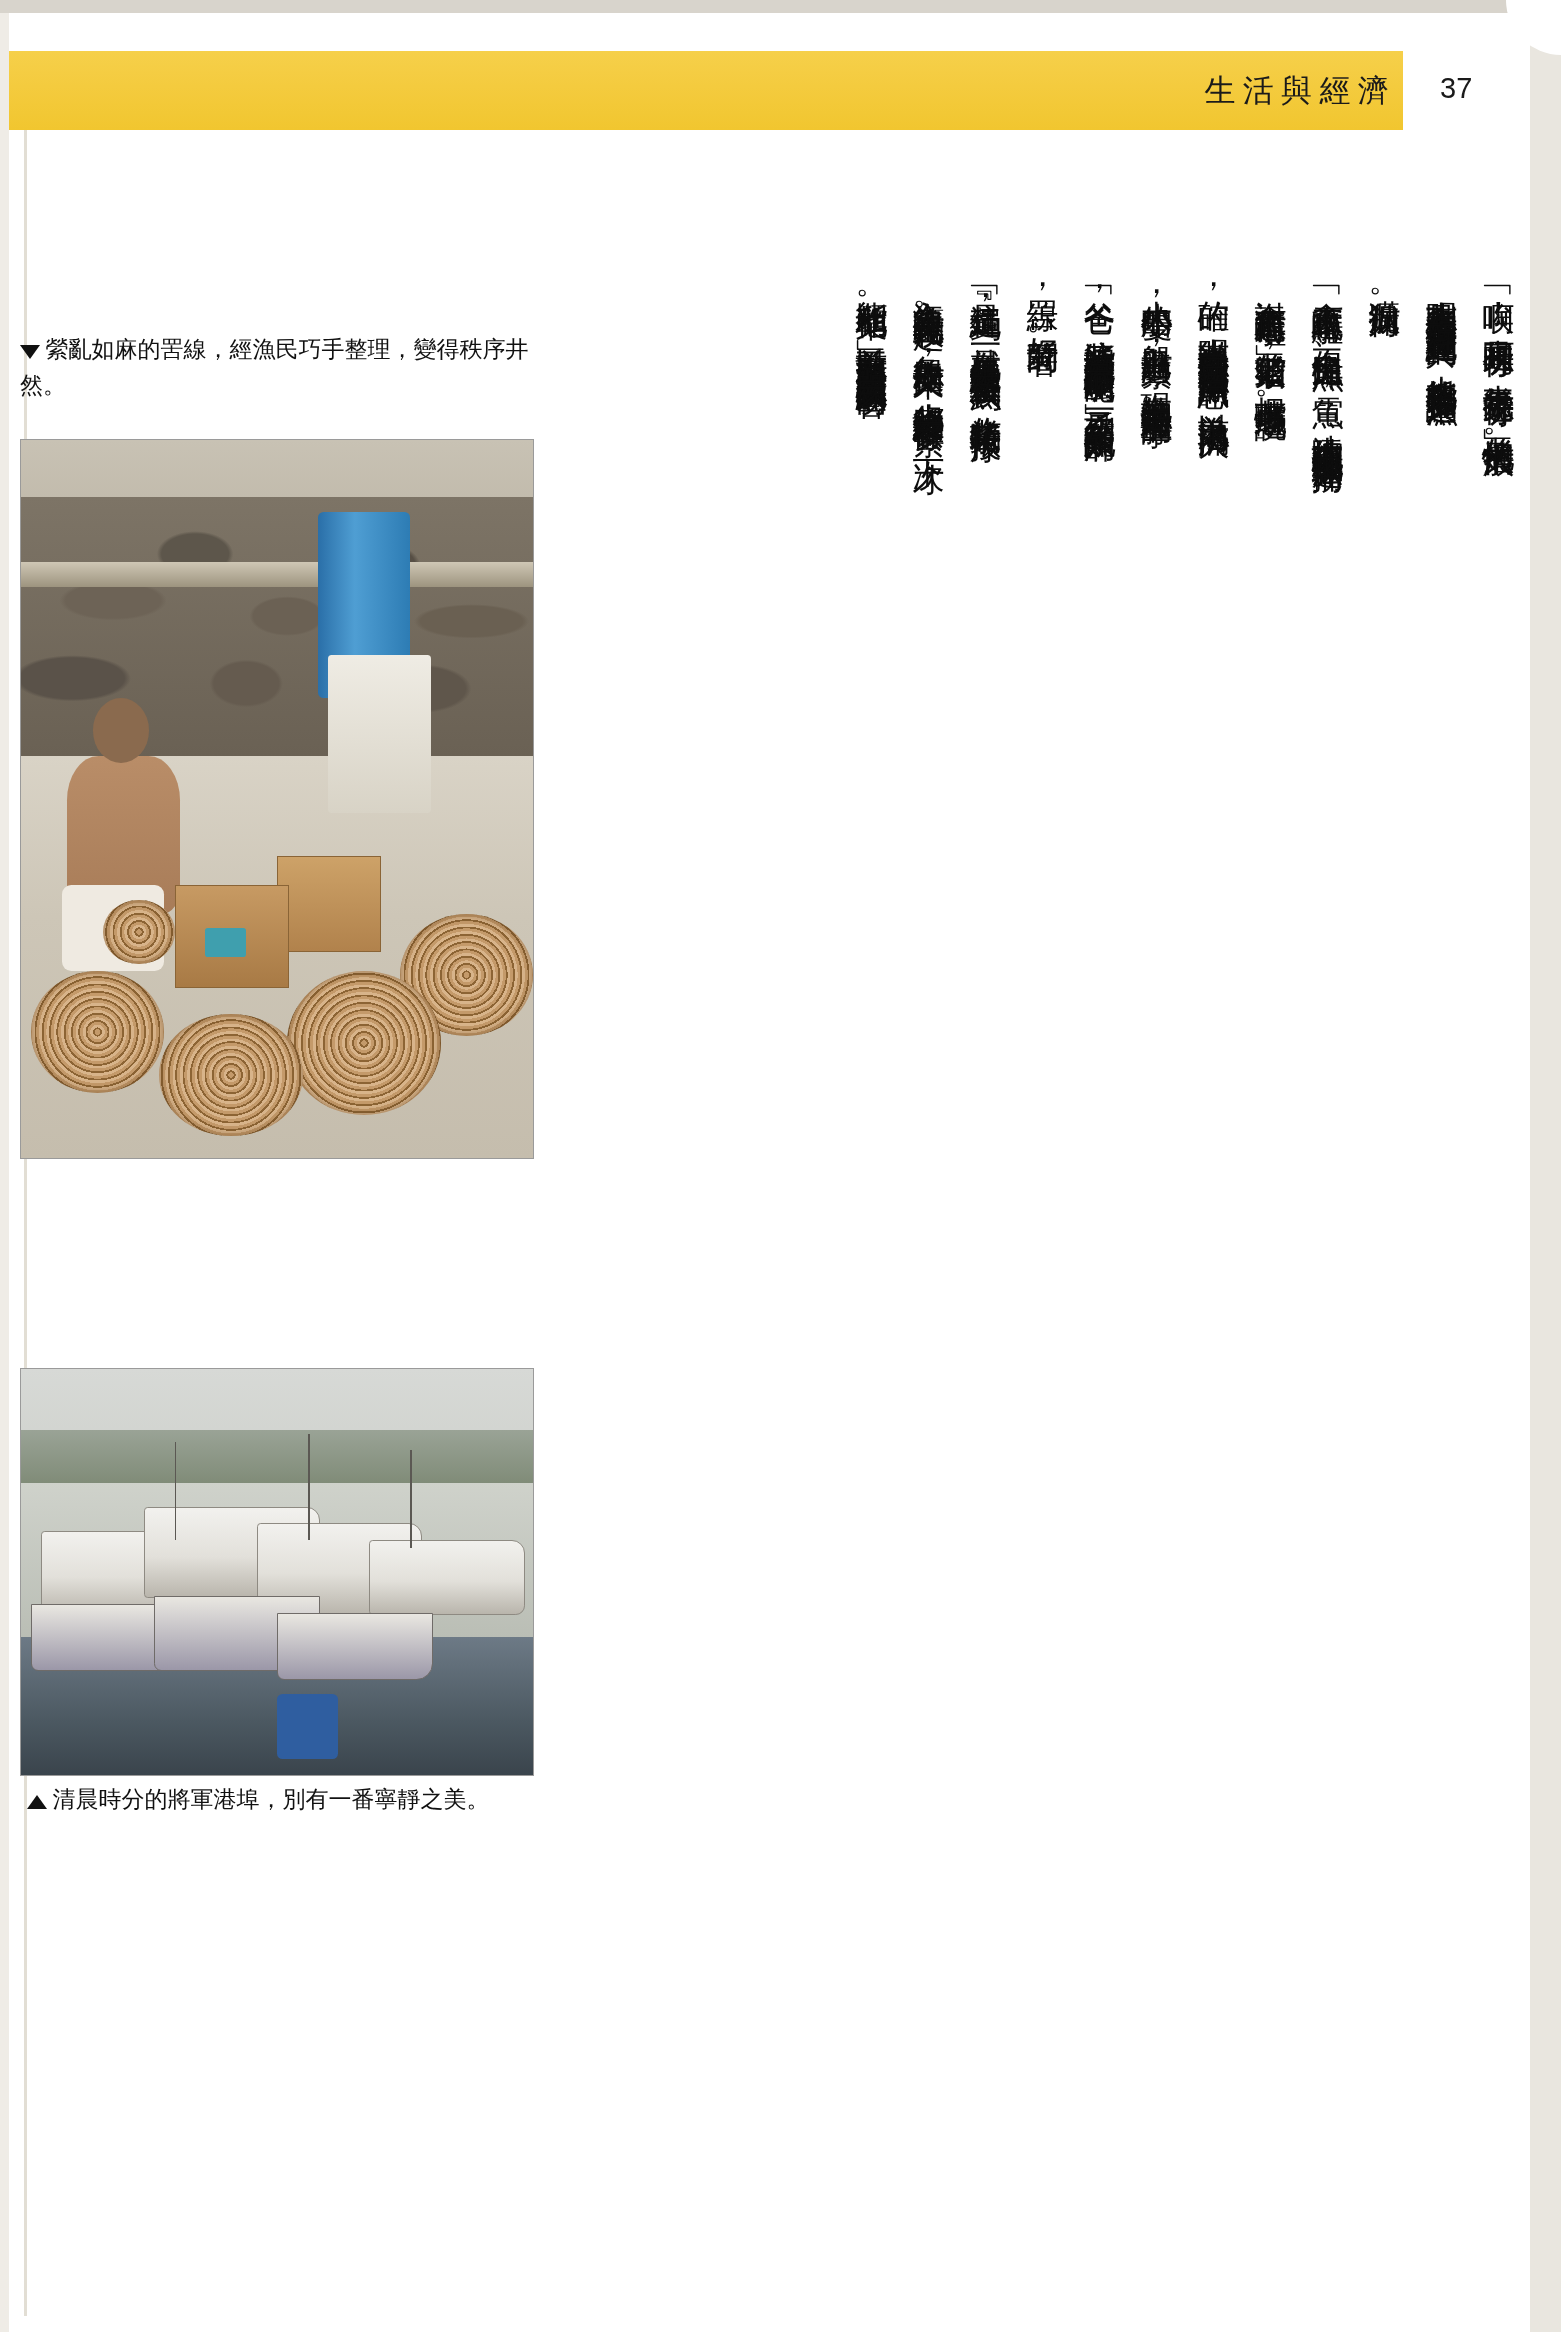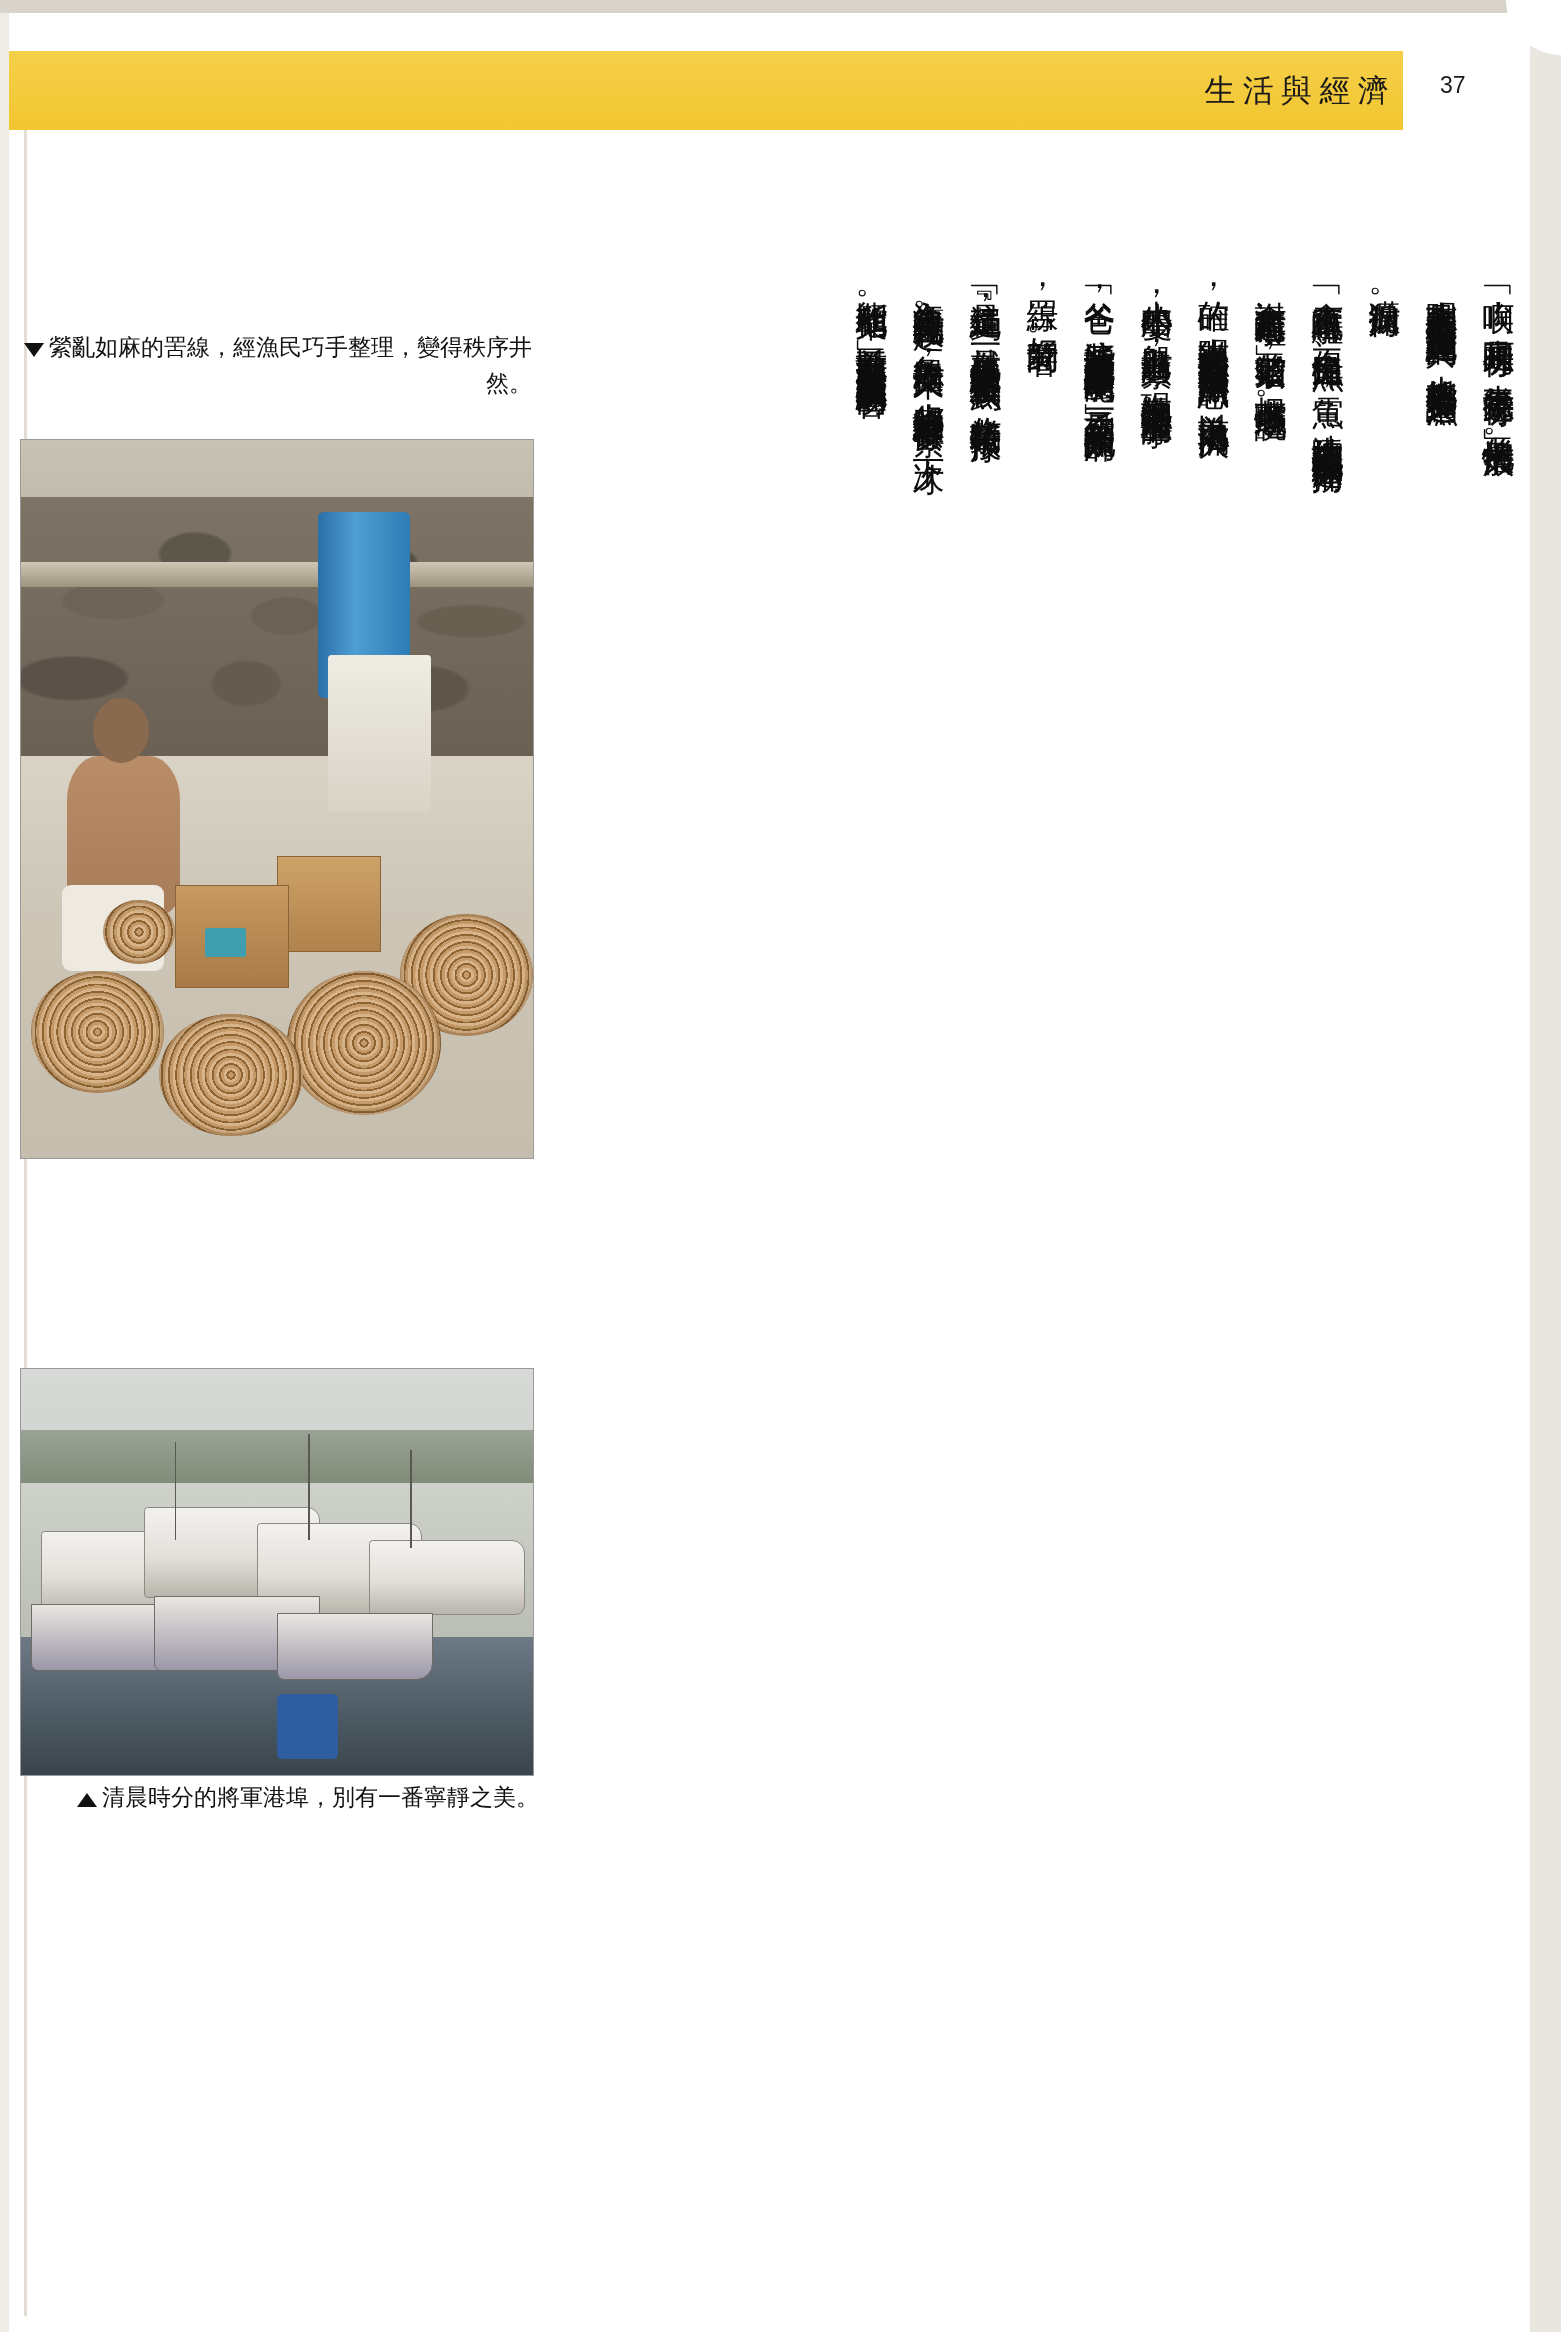"37" #page-number { font-size: 23px -> 29px }
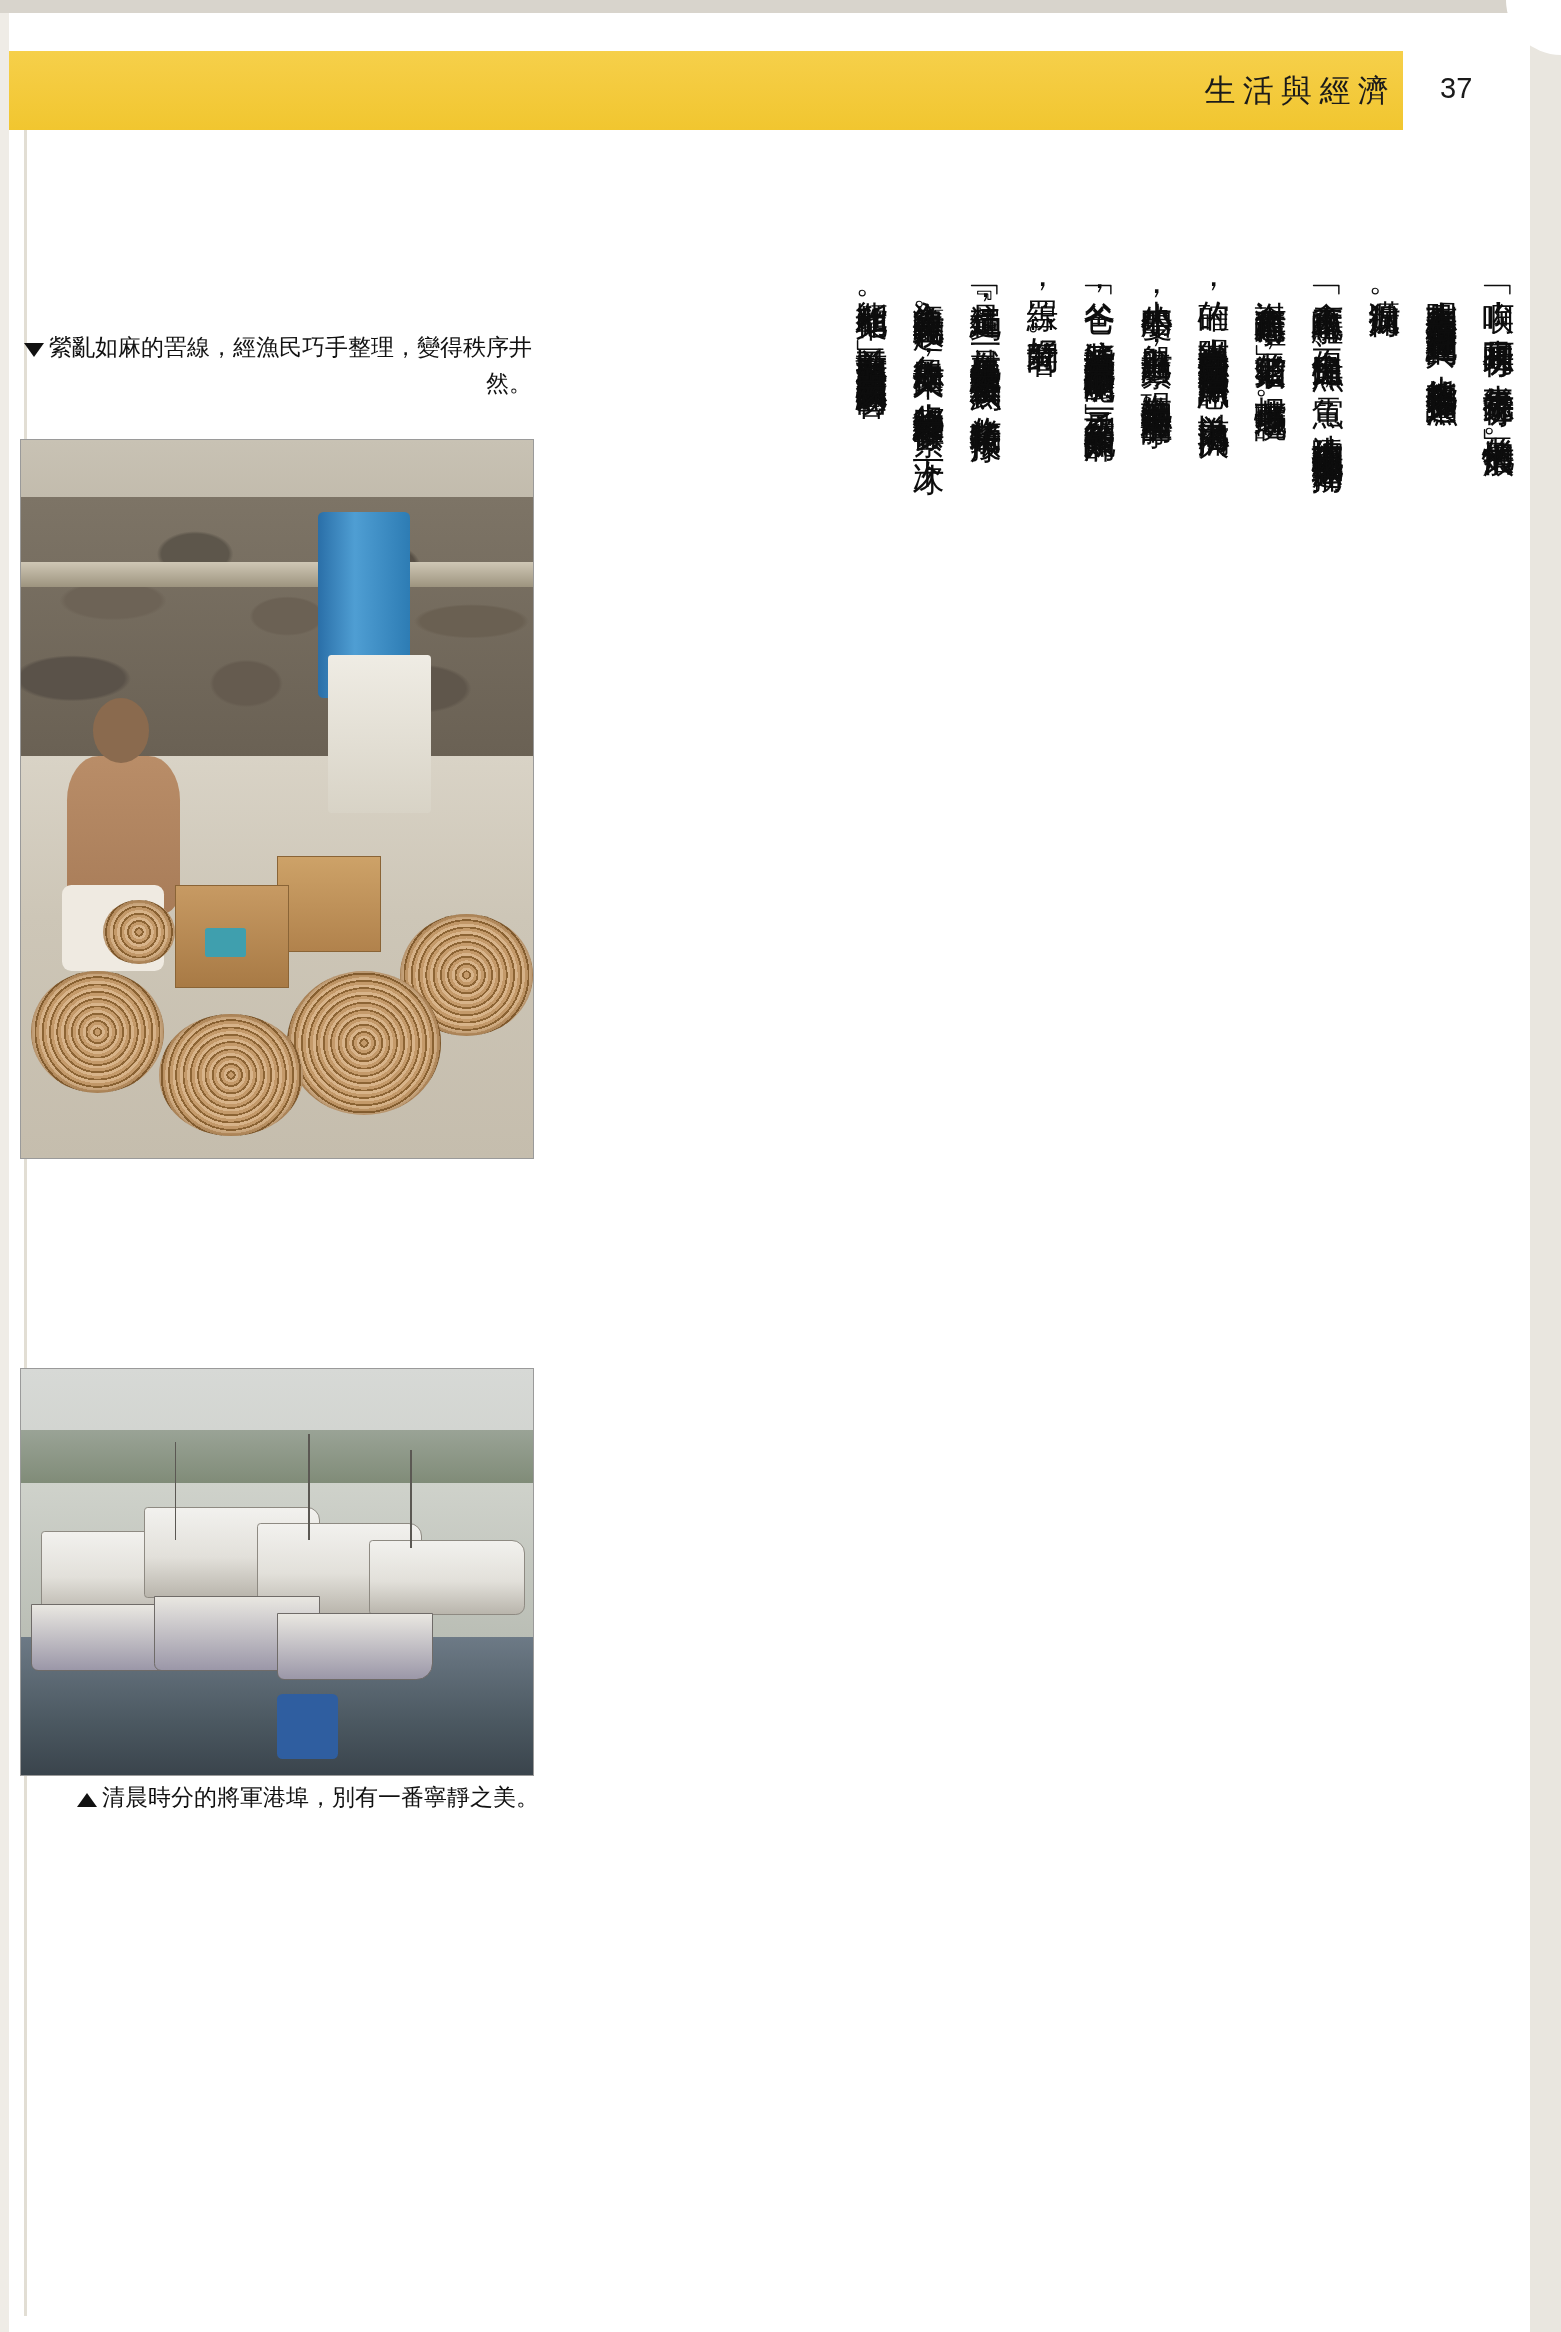"縈亂如麻的罟線，經漁民巧手整理，變得秩序井然。" .caption { font-family: Liberation Mono, monospace -> Liberation Serif, serif; text-align: right -> none }
